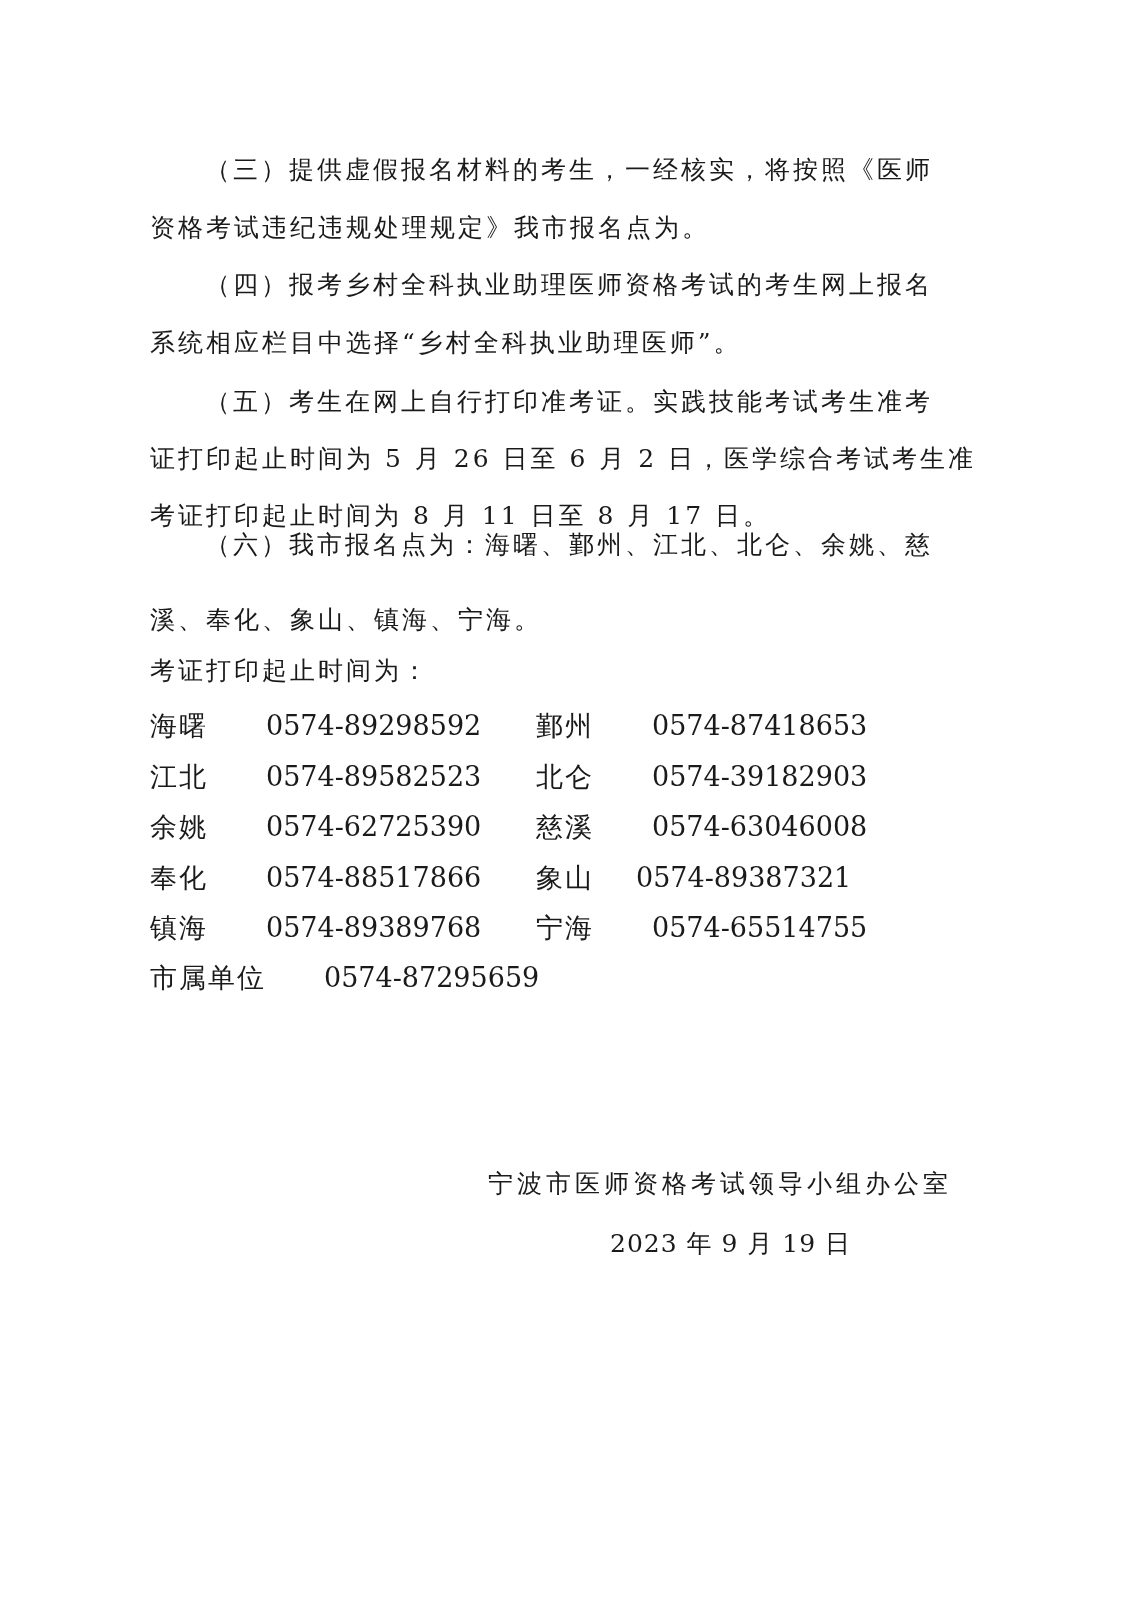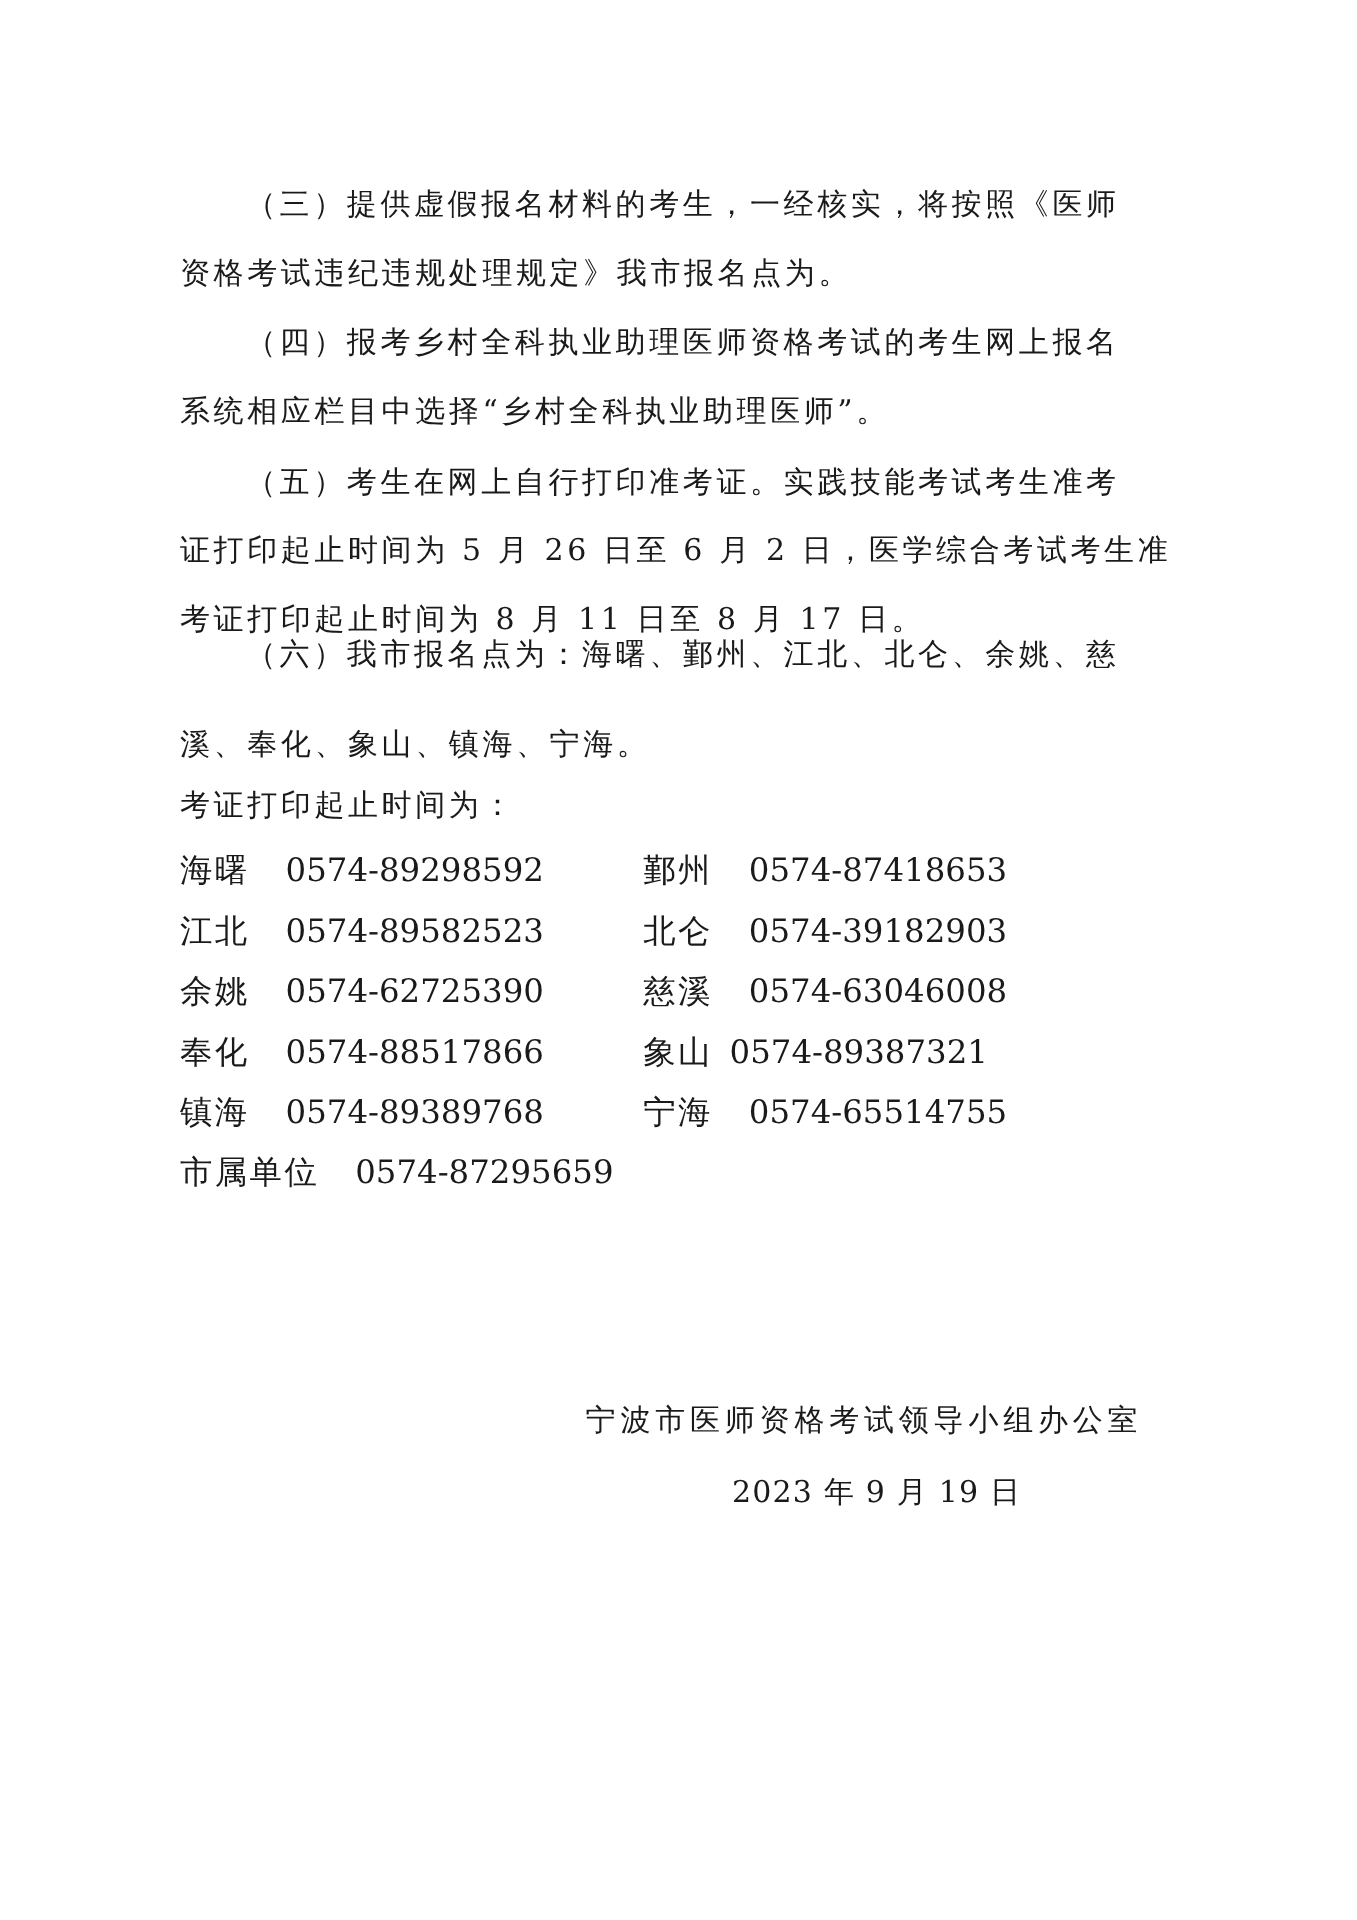"0574-89298592" .contact .p { margin-left: none -> 28px }
